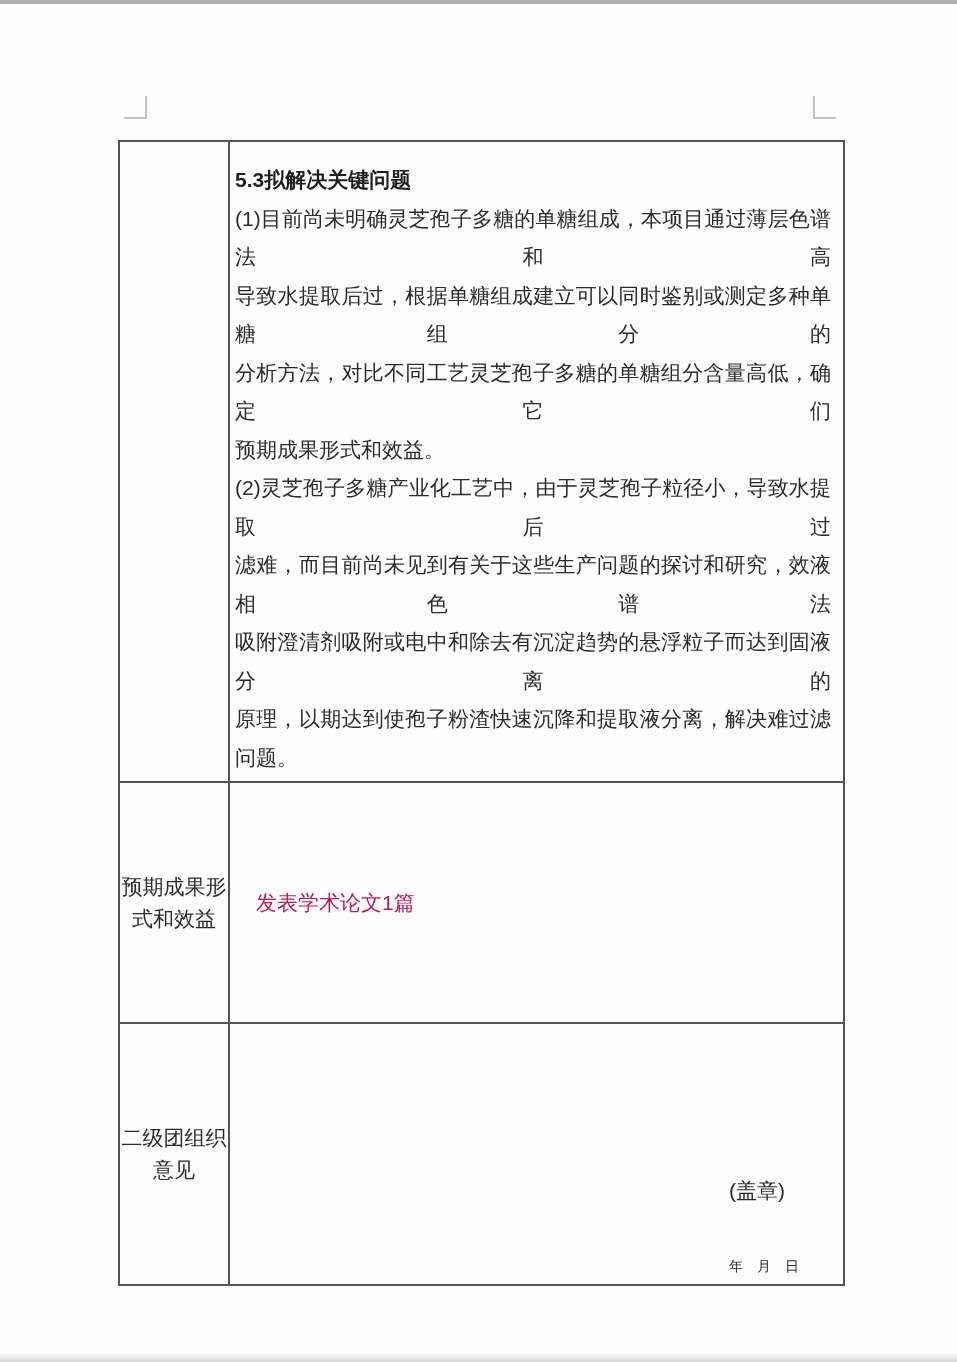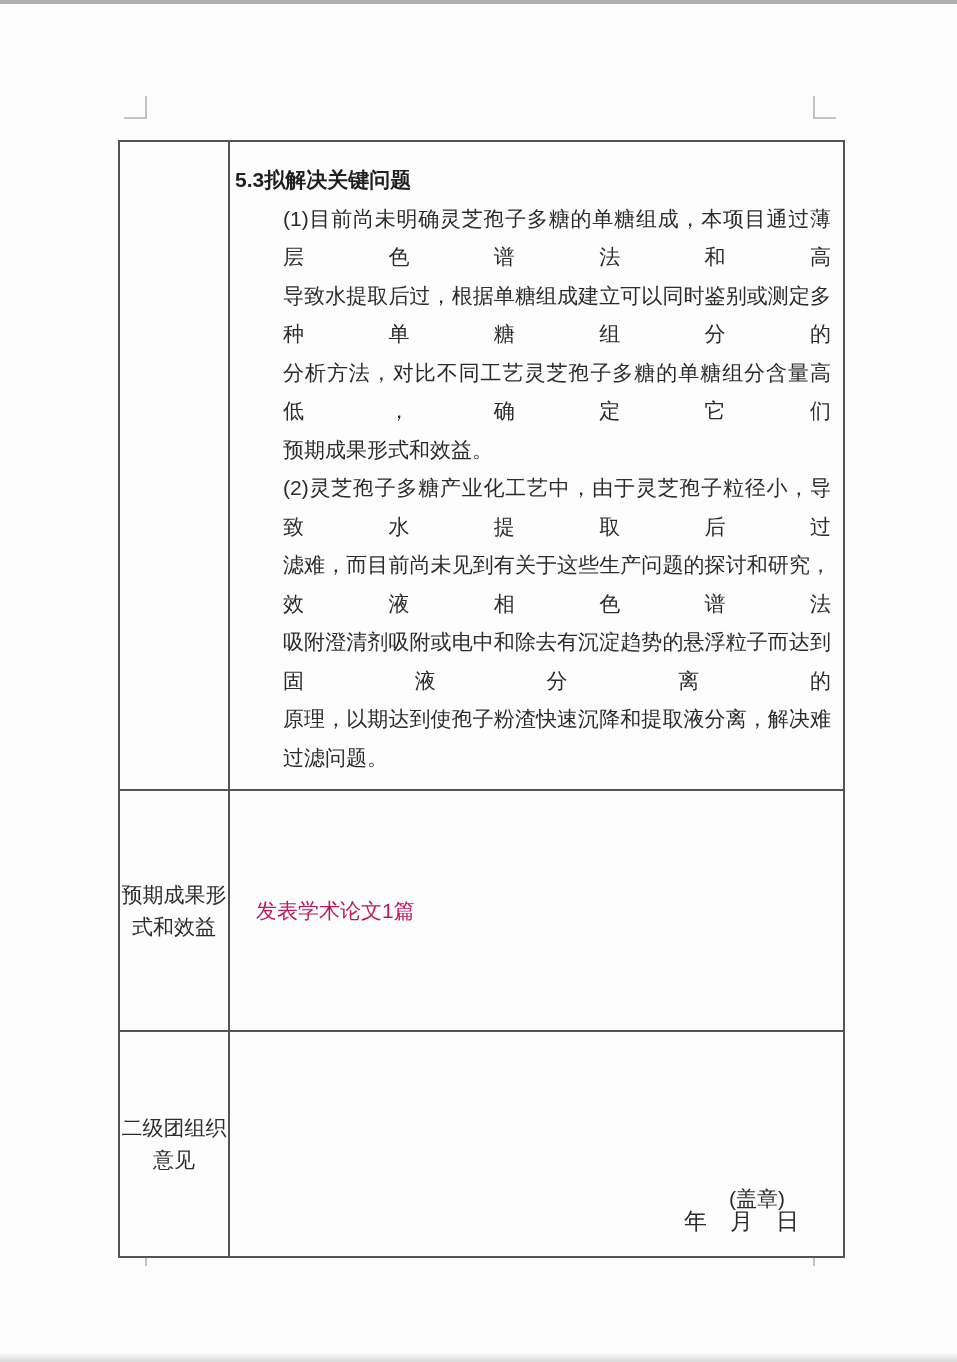"5.3拟解决关键问题" tr.r1 td.content { padding: 19px 12px 12px 5px -> 19px 12px 4px 5px }
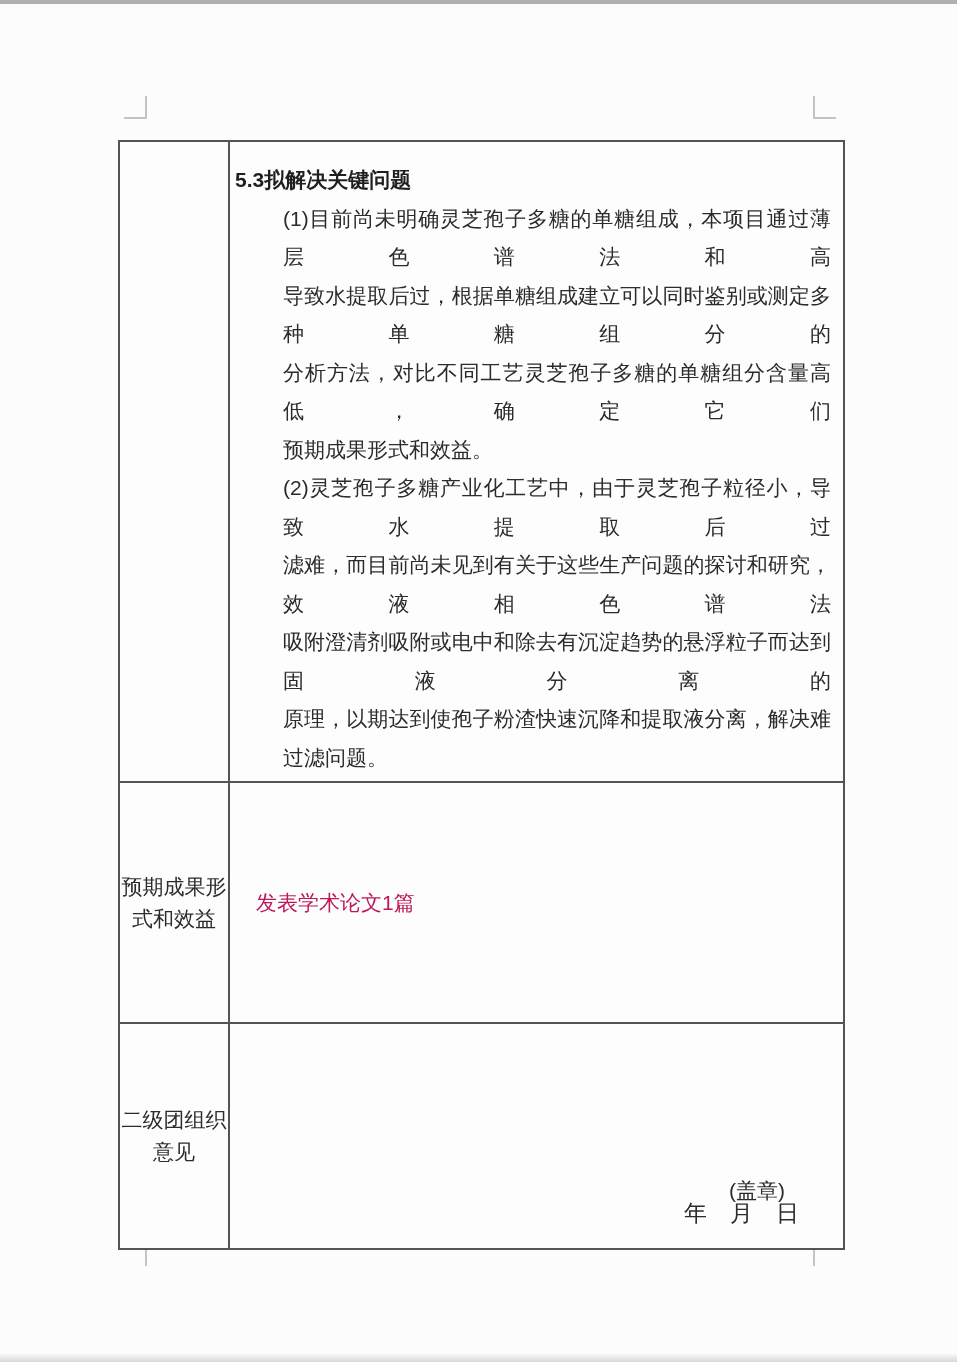"(1)目前尚未明确灵芝孢子多糖的单糖组成，本项目通过薄层色谱法和高" .tline { margin-left: 48px -> none }
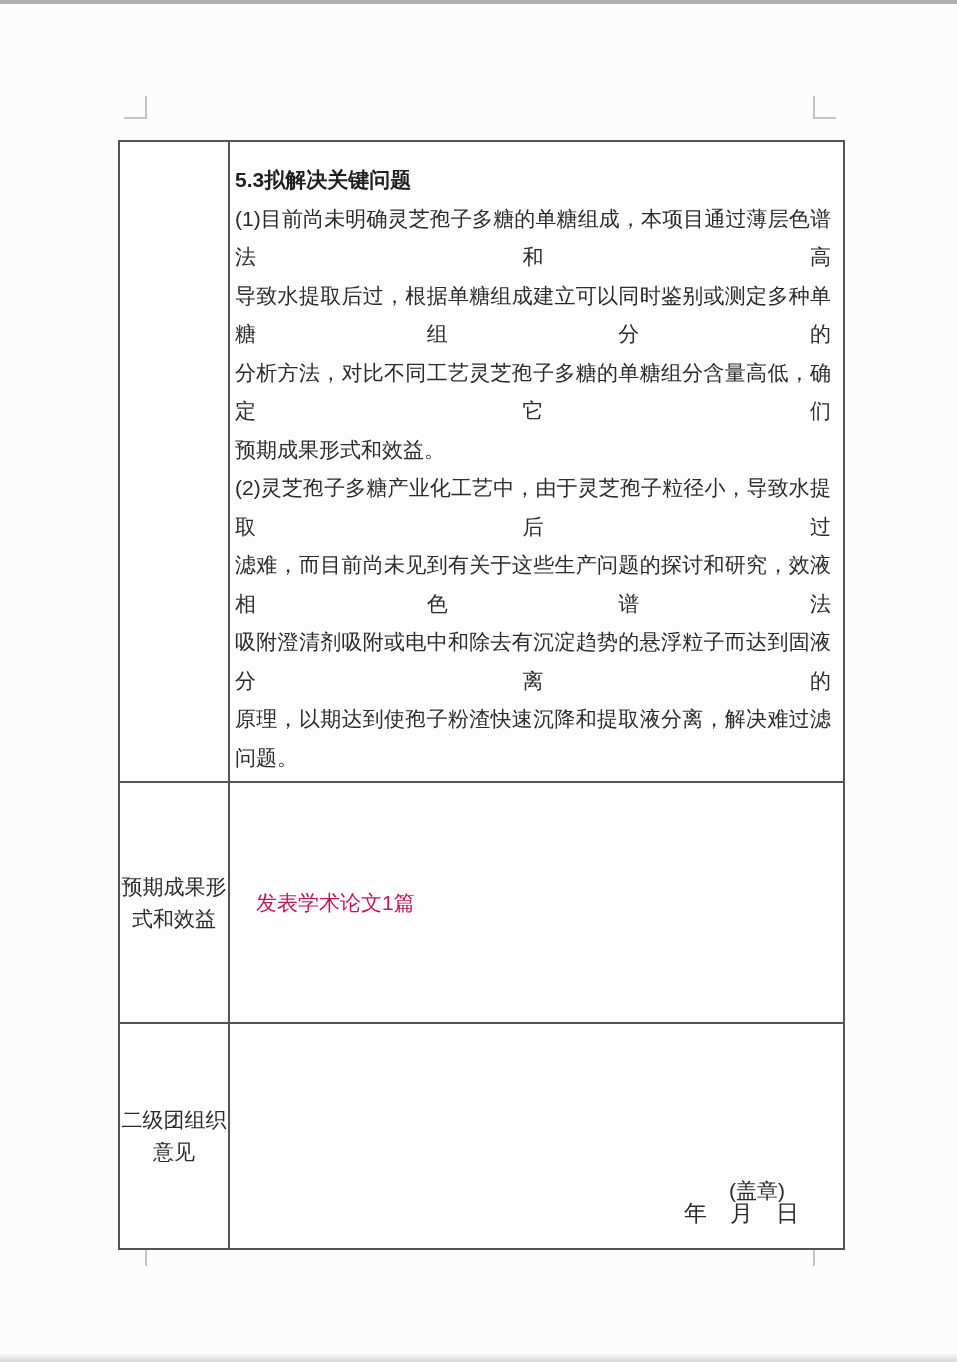"二级团组织意见" tr.r3 { height: 226px -> 262px }
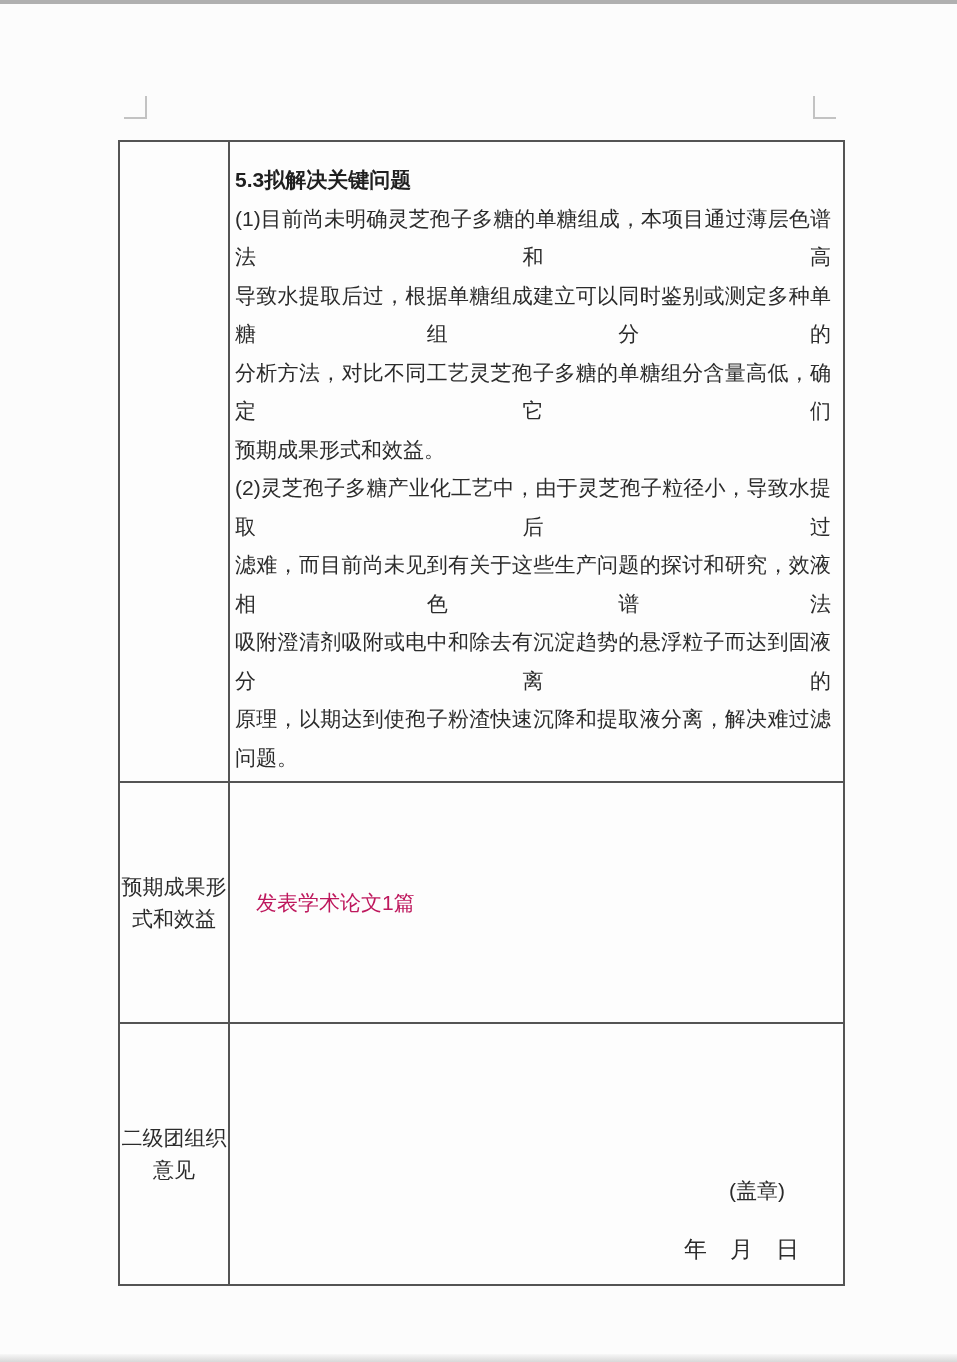"年 月 日" .date { bottom: 19px -> 8px; font-size: 23px -> 14px }
